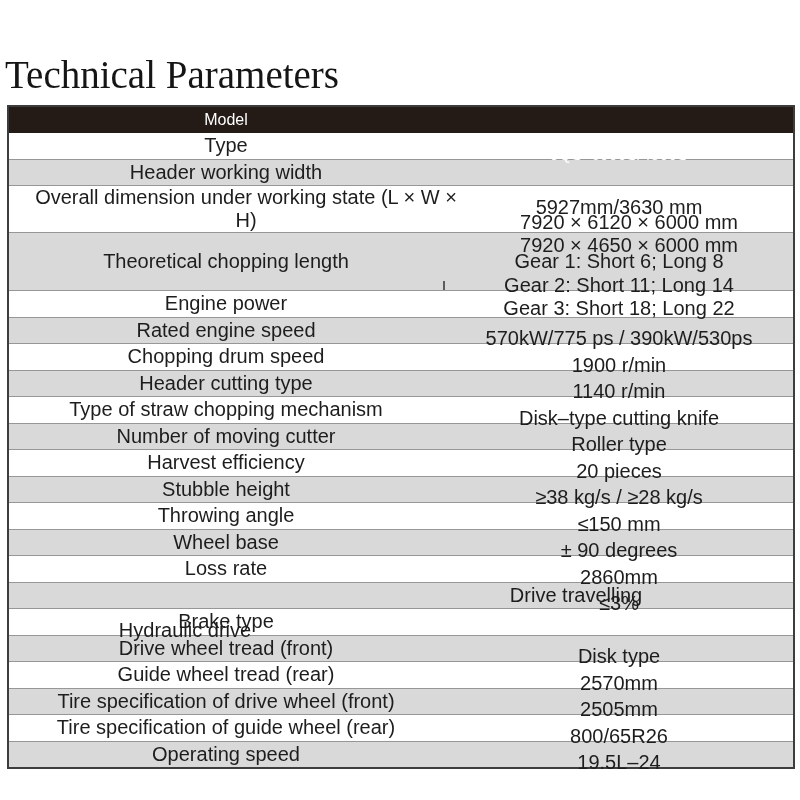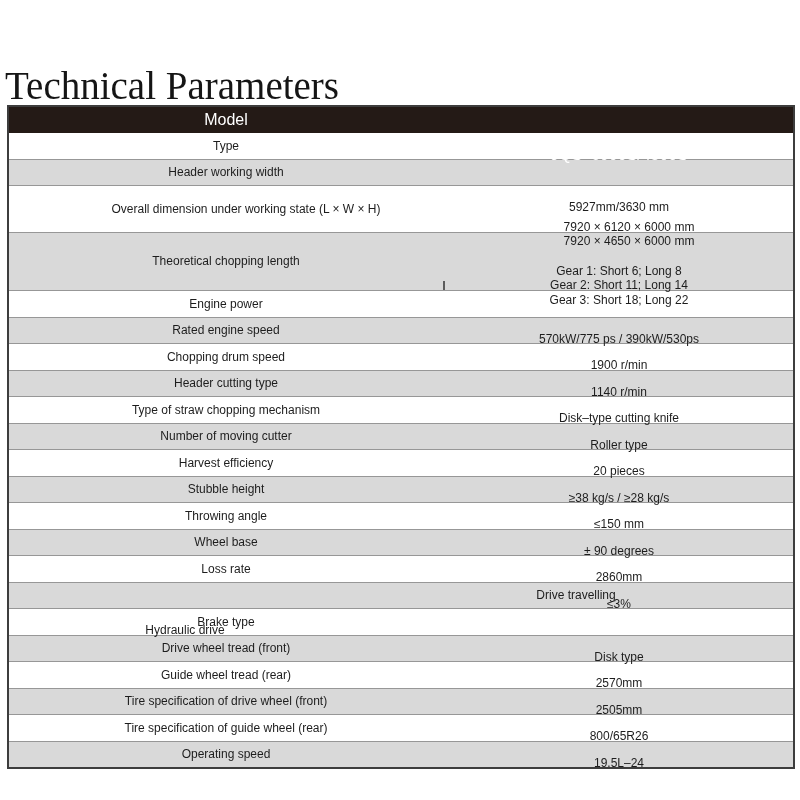"Technical Parameters" .page-title { top: 63px -> 52px }
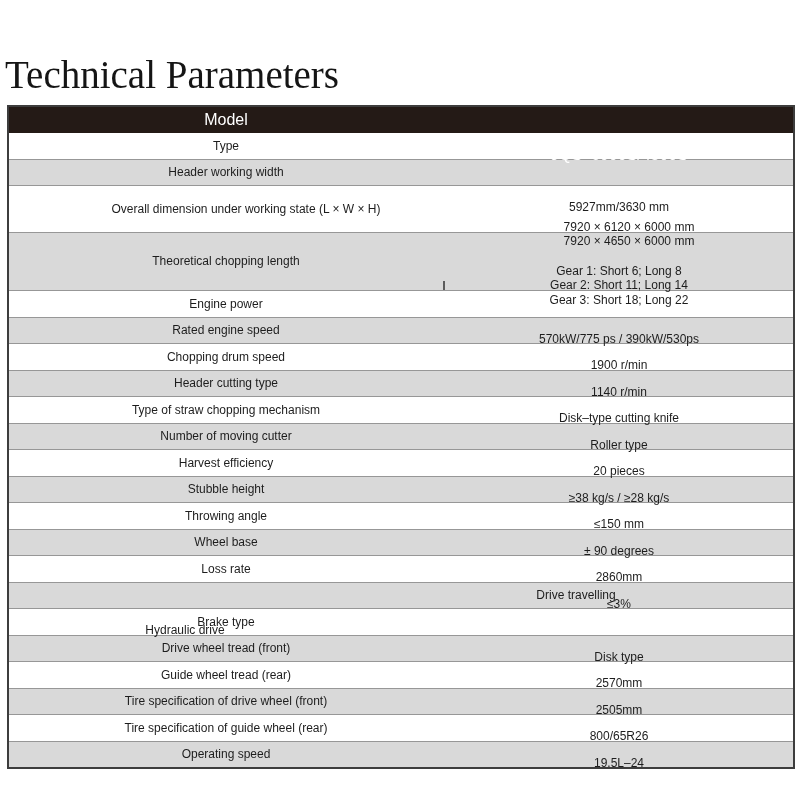"Type" .td { font-size: 12px -> 20px }
